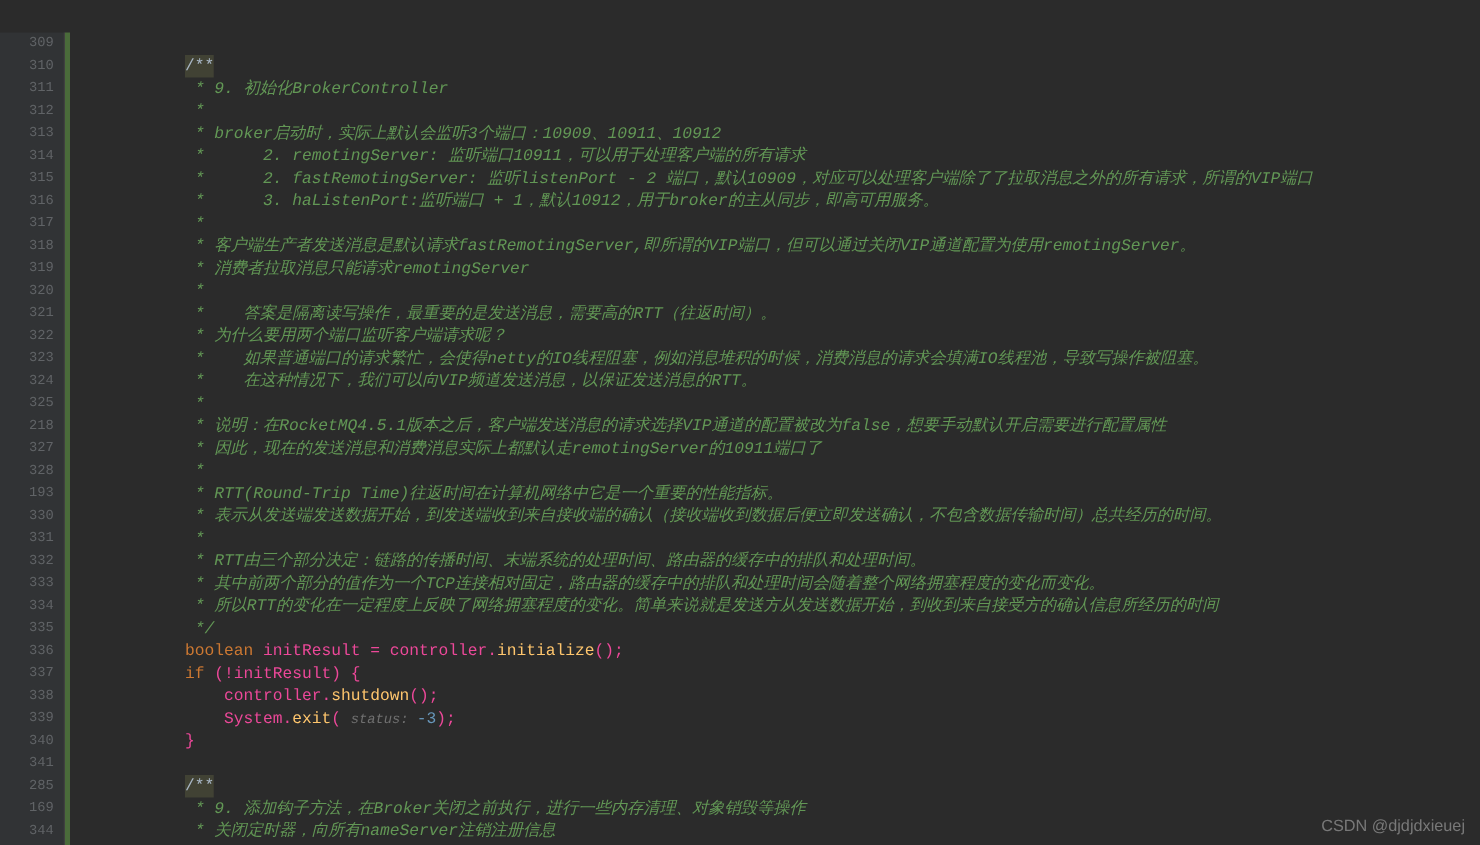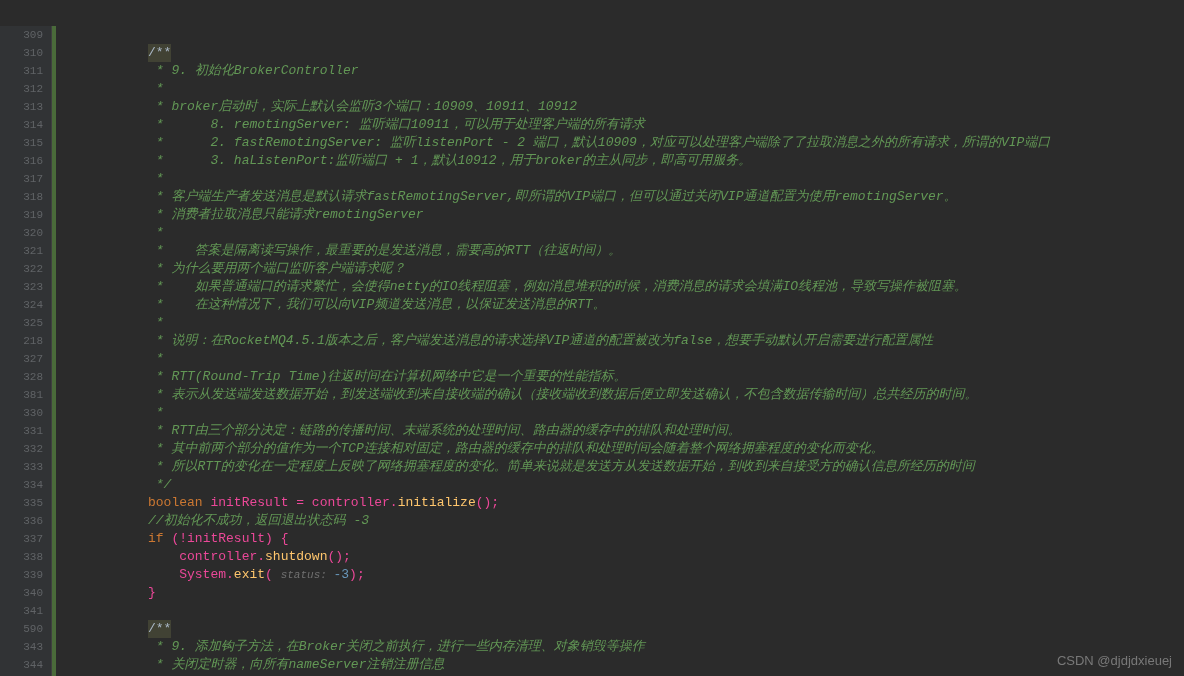"* 8. remotingServer:" span.doc-comment { text: 8 -> 2 }
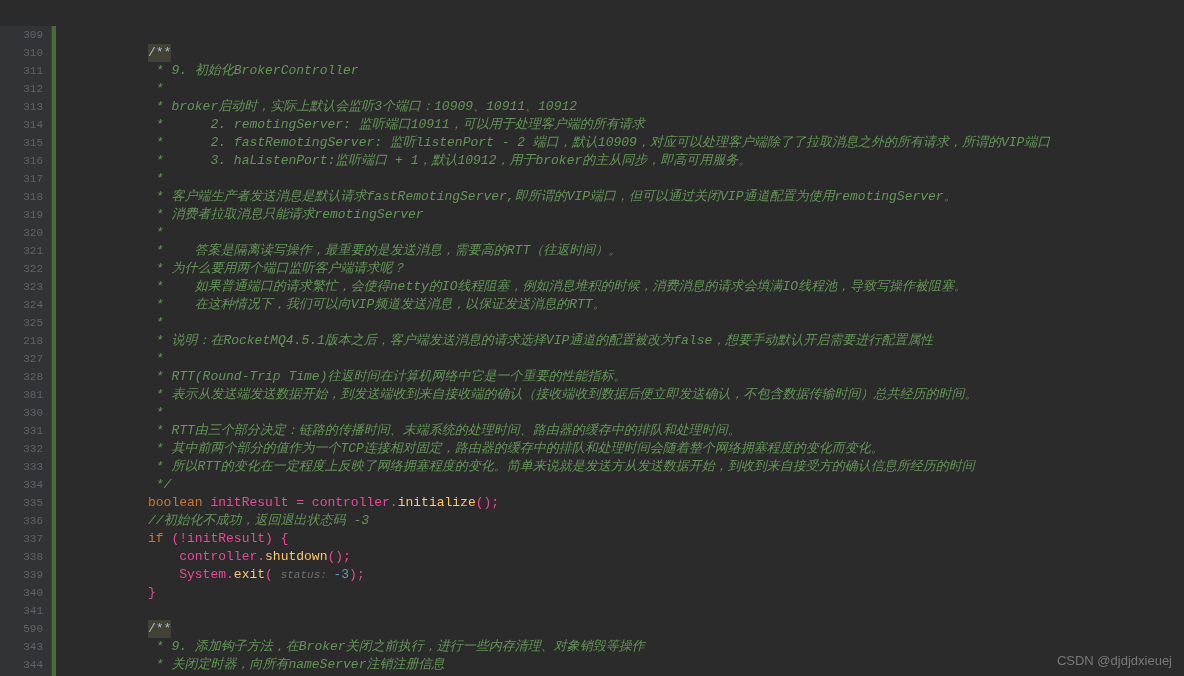"* 因此，现在的发送消息和消费消息实际上都默认走remotingServer的10911端口了" div.line { html: none -> <div><span> </span><span> * 因此，现在的发送消息和消费消息实际上都默认走remotingServer的10911端口了</span></div> }
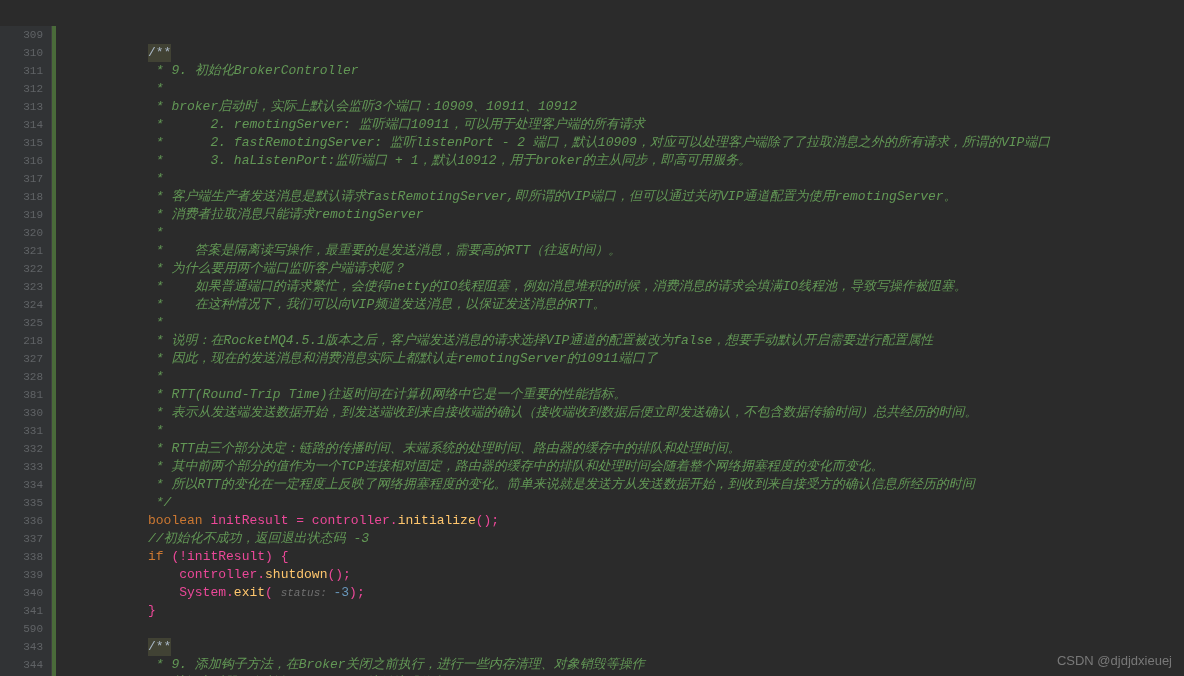"381" div.line { text: 381 -> 193 }
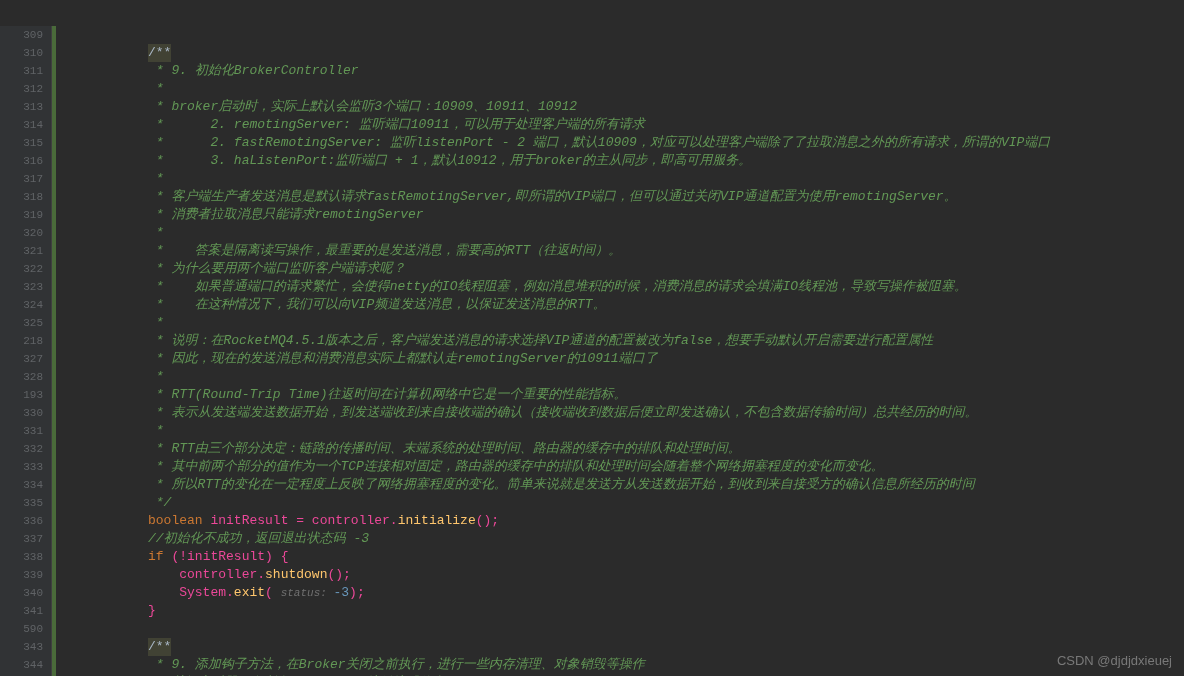"//初始化不成功，返回退出状态码 -3" div.line { html: <div><span> </span><span>//初始化不成功，返回退出状态码 -3</span></div> -> none }
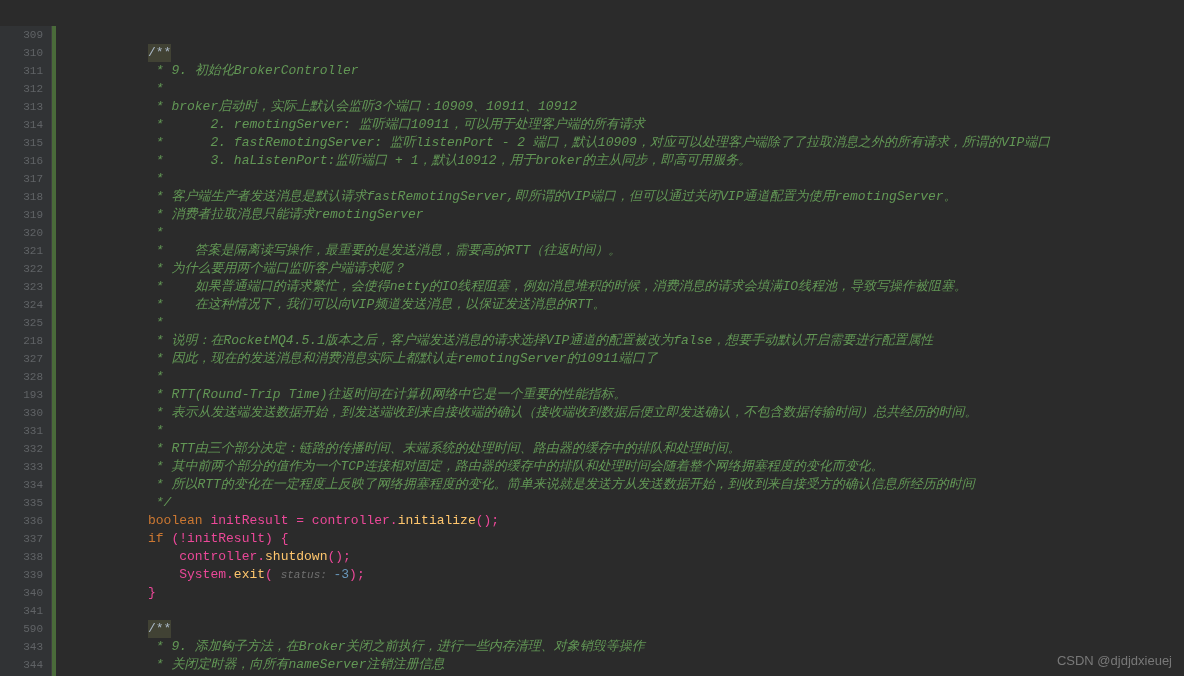"590" div.line { text: 590 -> 285 }
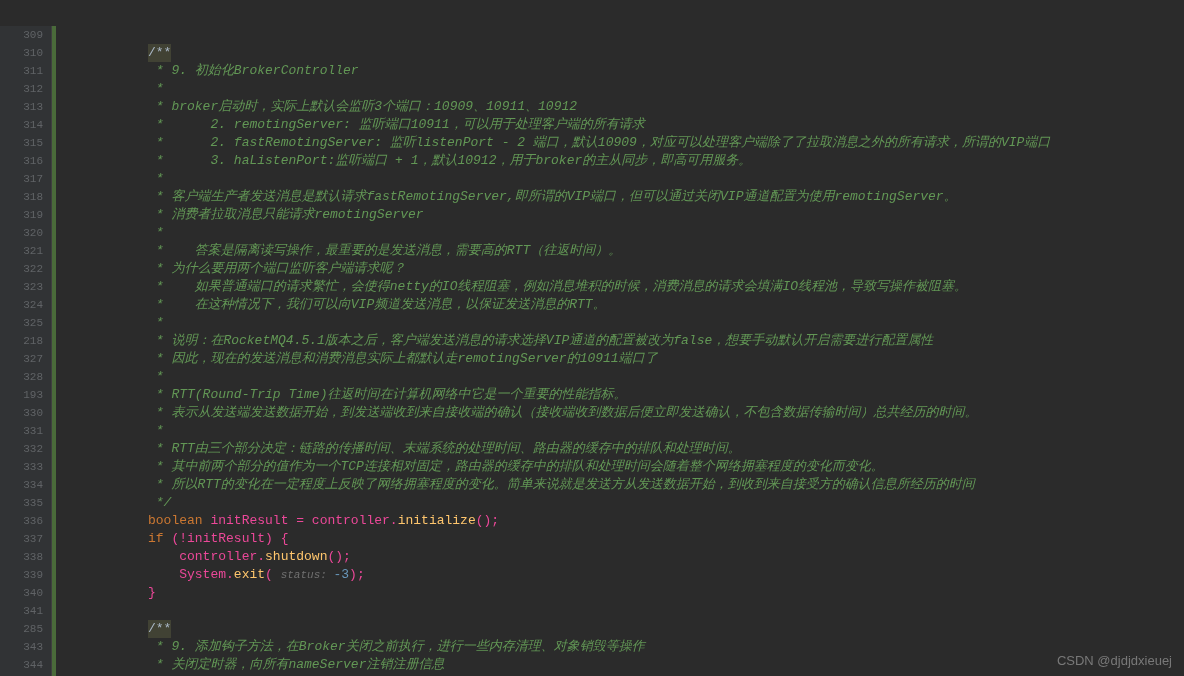"343" div.line { text: 343 -> 169 }
